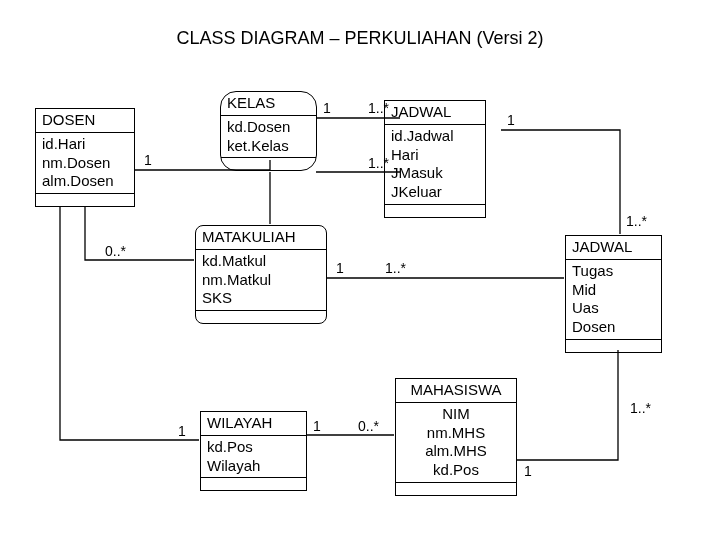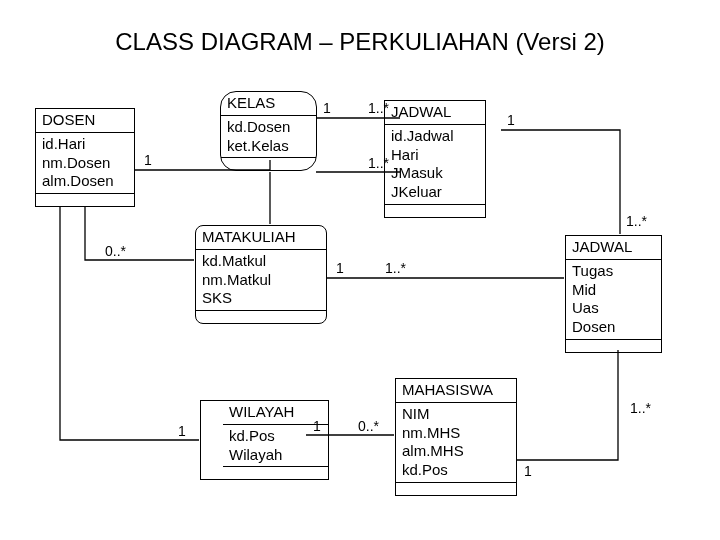"CLASS DIAGRAM – PERKULIAHAN (Versi" .title { font-size: 24px -> 18px }
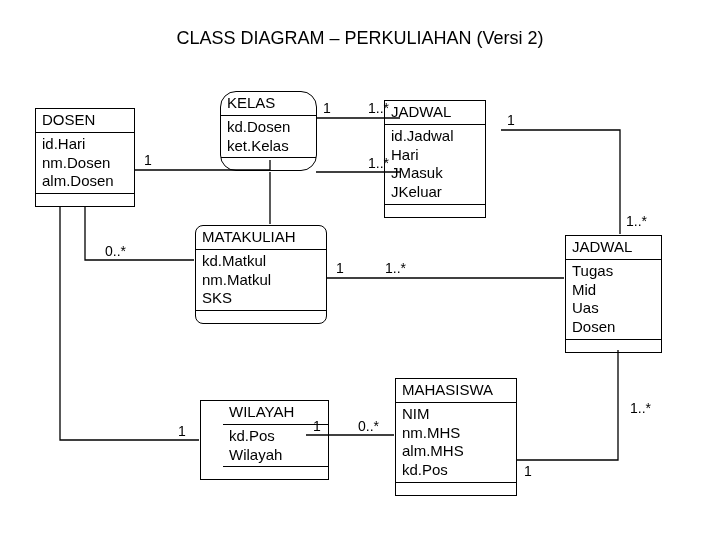"MAHASISWA" div.box { text-align: none -> center }
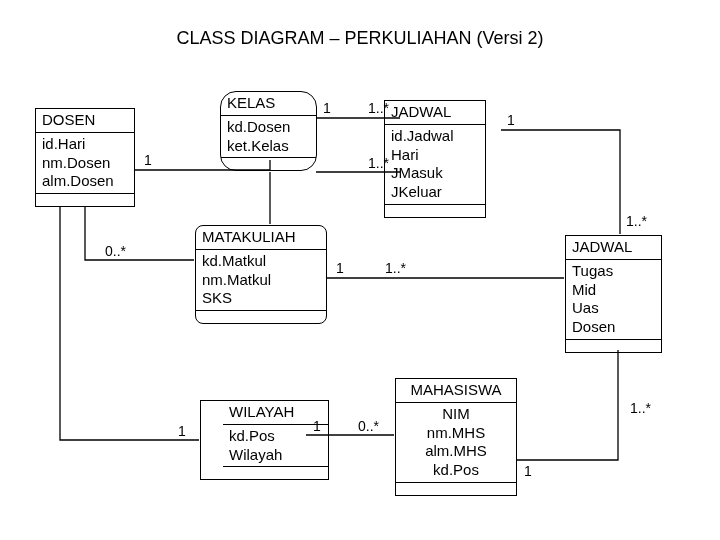"WILAYAH" div.box { padding-left: 22px -> none; top: 400px -> 411px }
